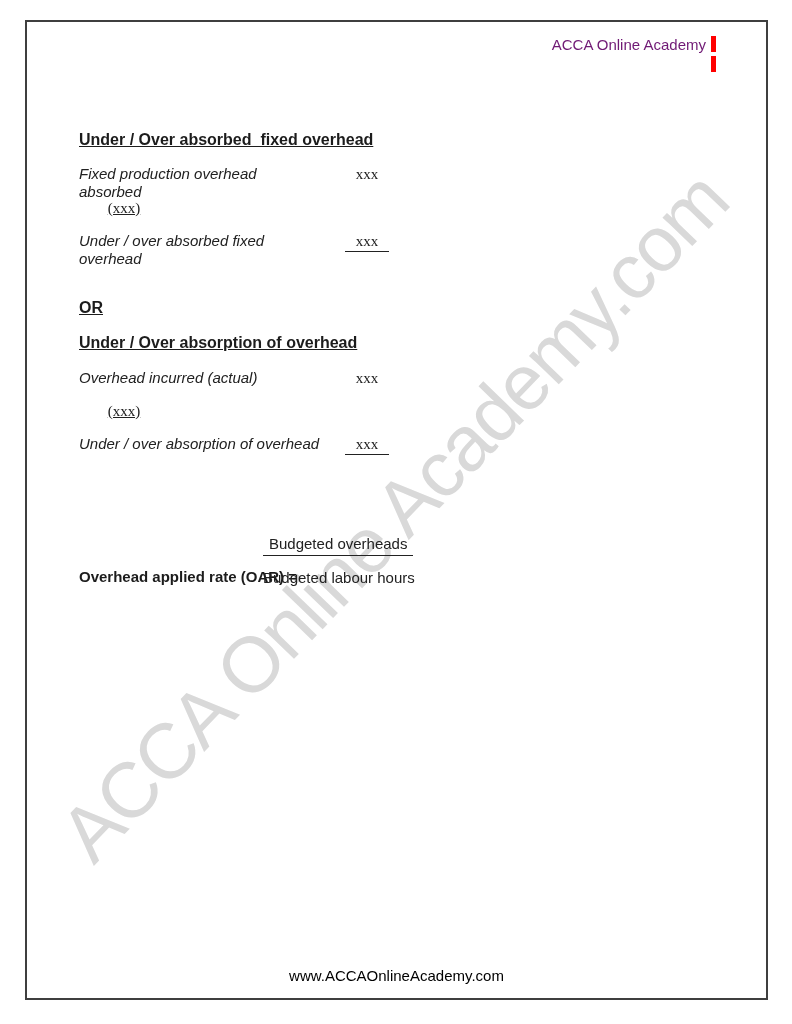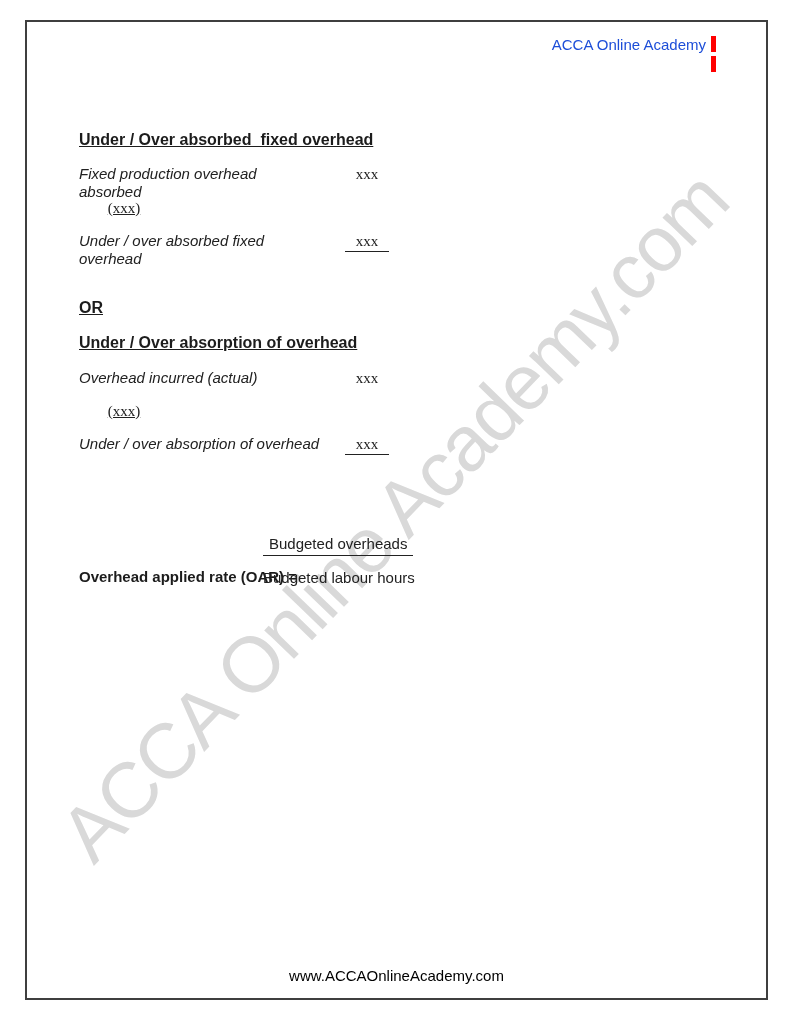"ACCA Online Academy" .header { color: #1d4ed8 -> #701a75 }
